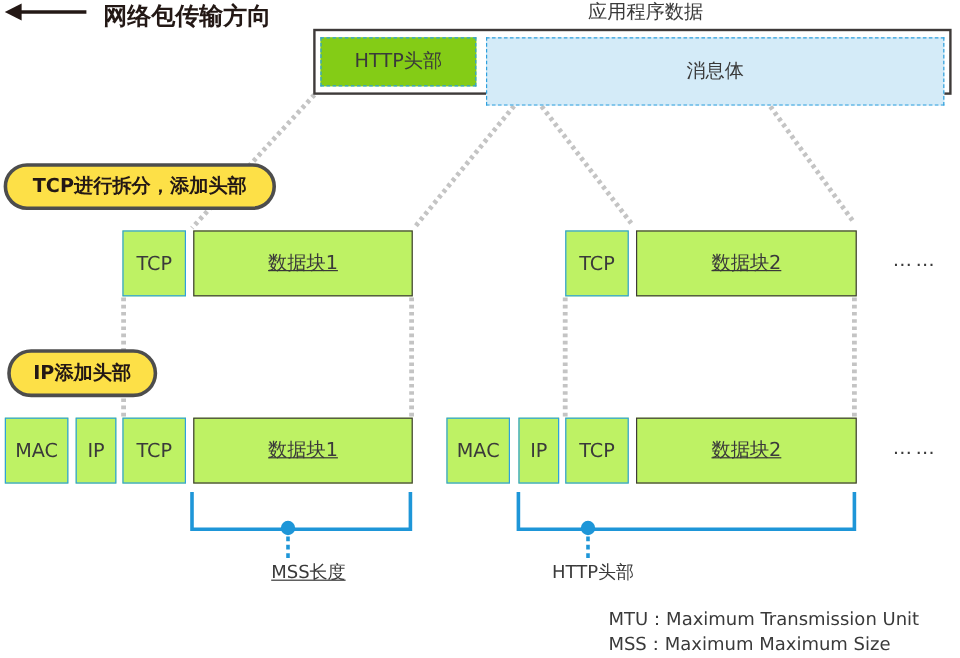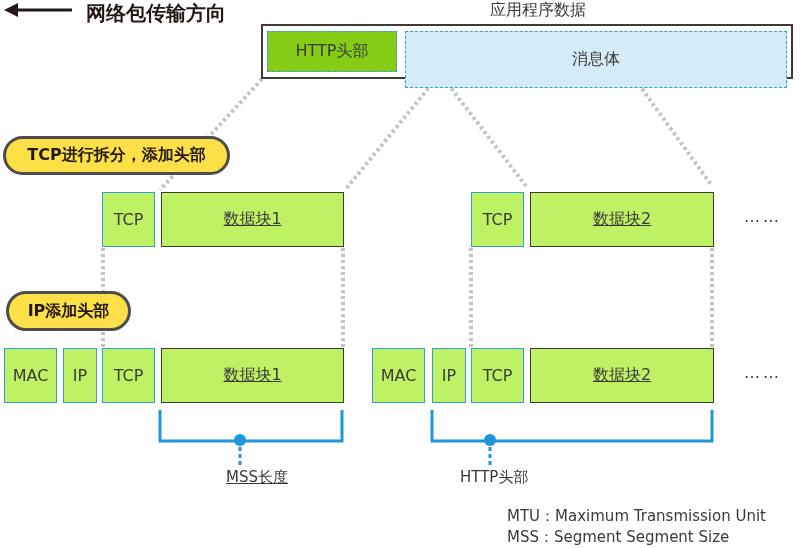"MSS：Segment Segment Size" div.legend { text: Segment Segment -> Maximum Maximum }
